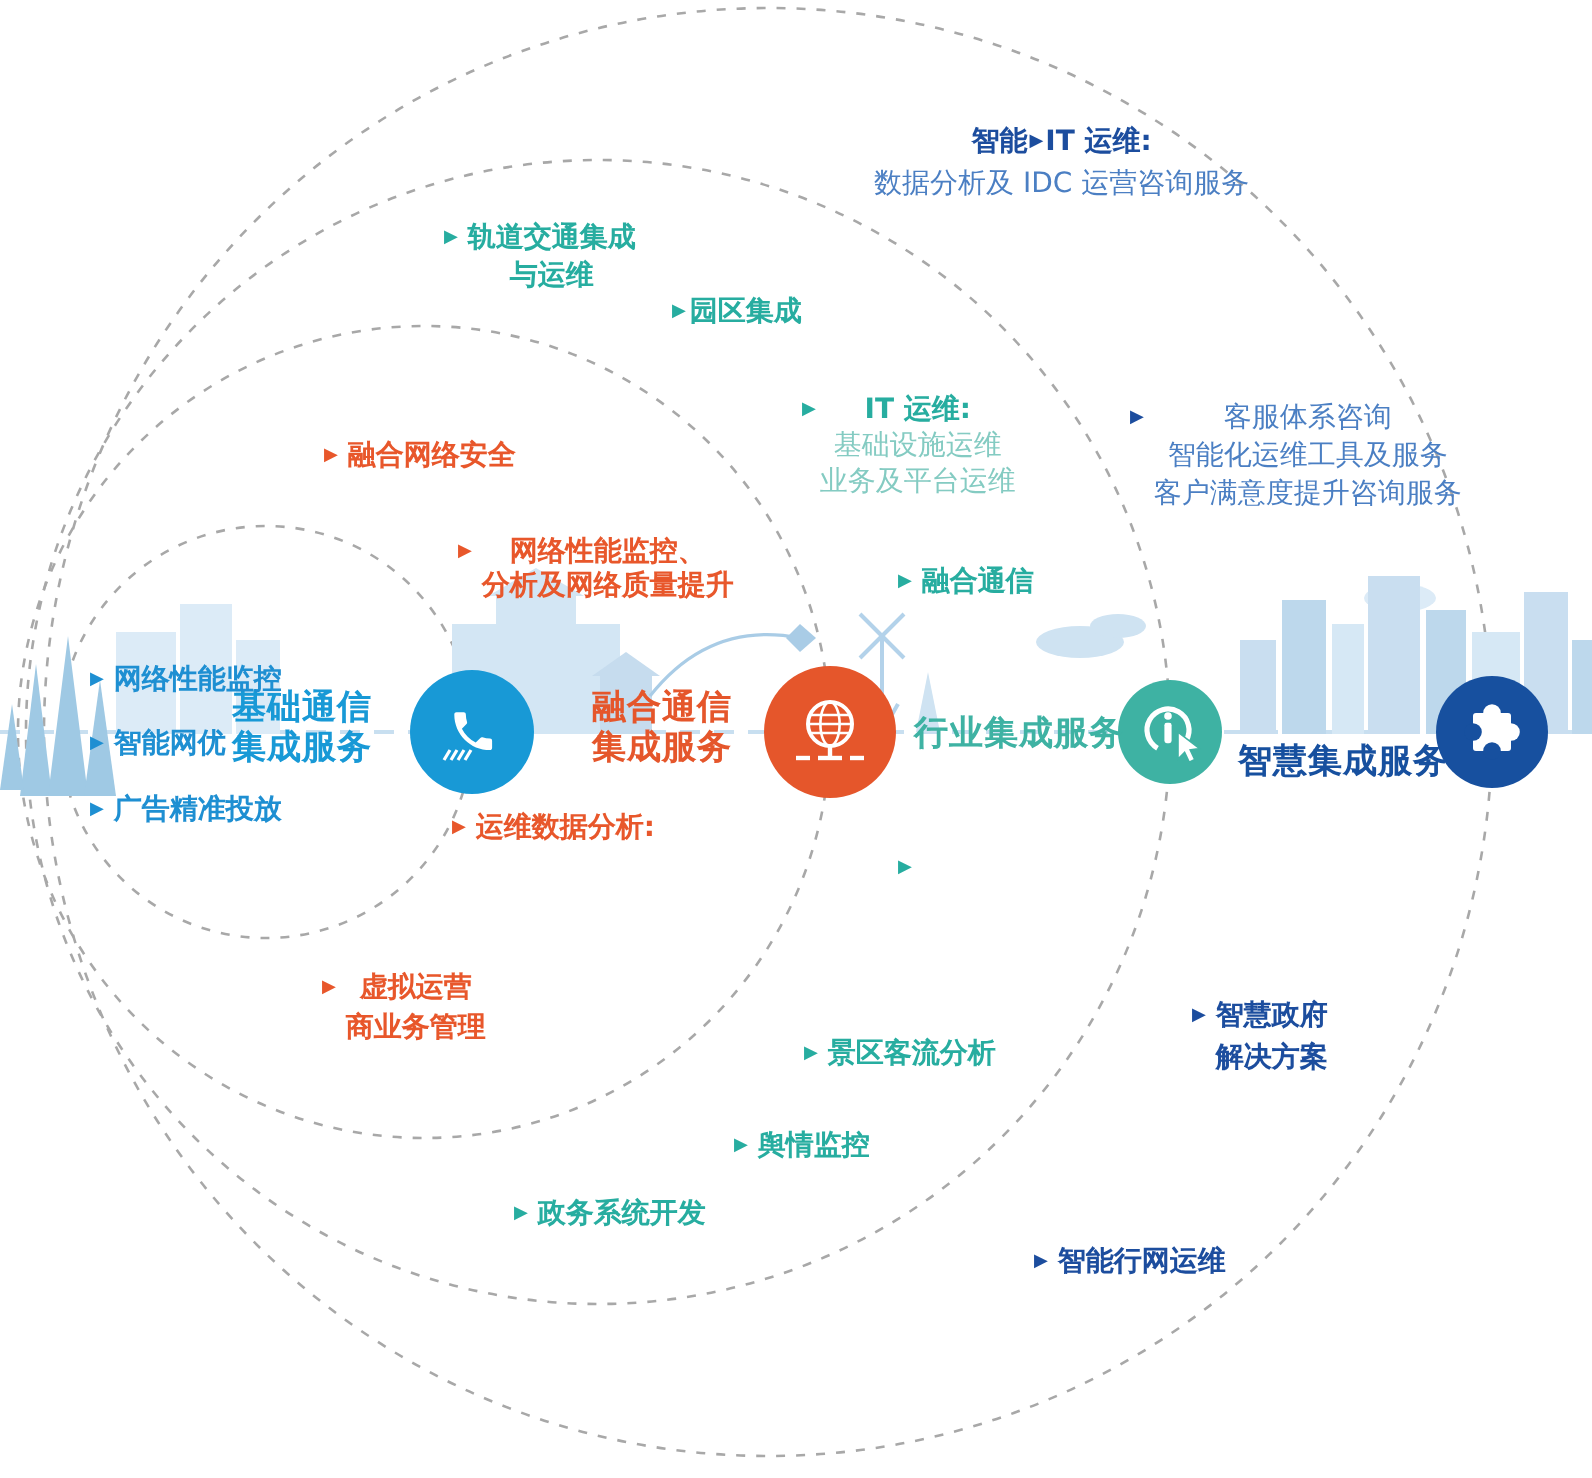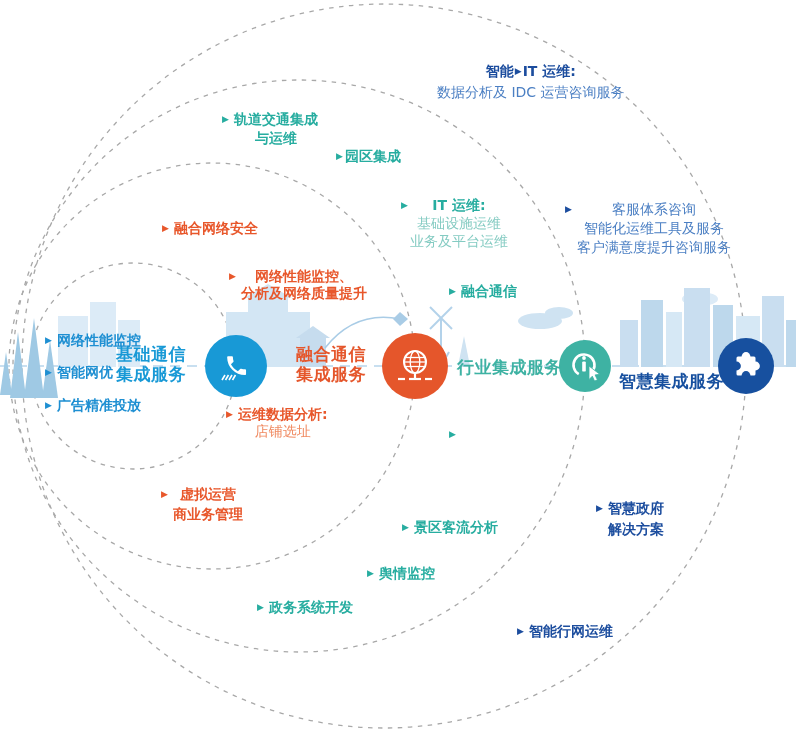"店铺选址" div.sub { html: <div>店铺选址</div> -> none }
